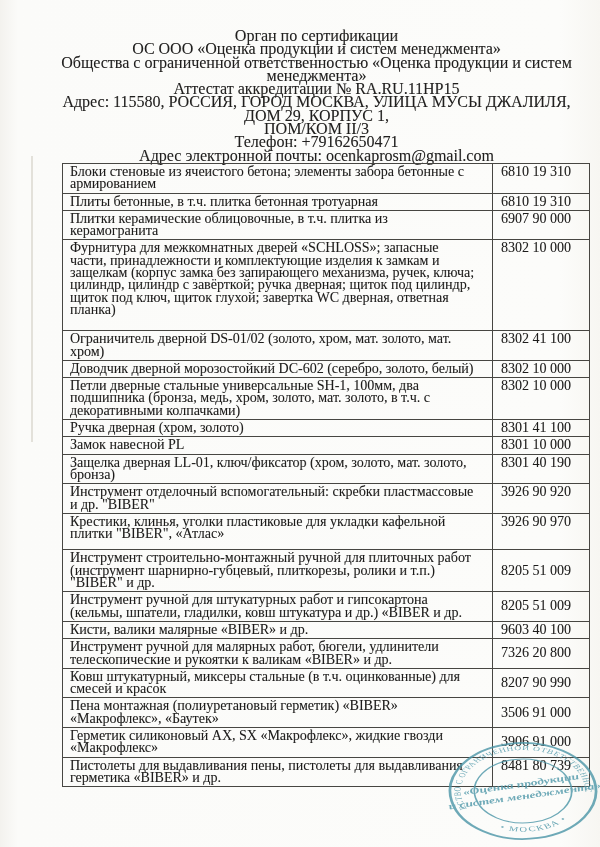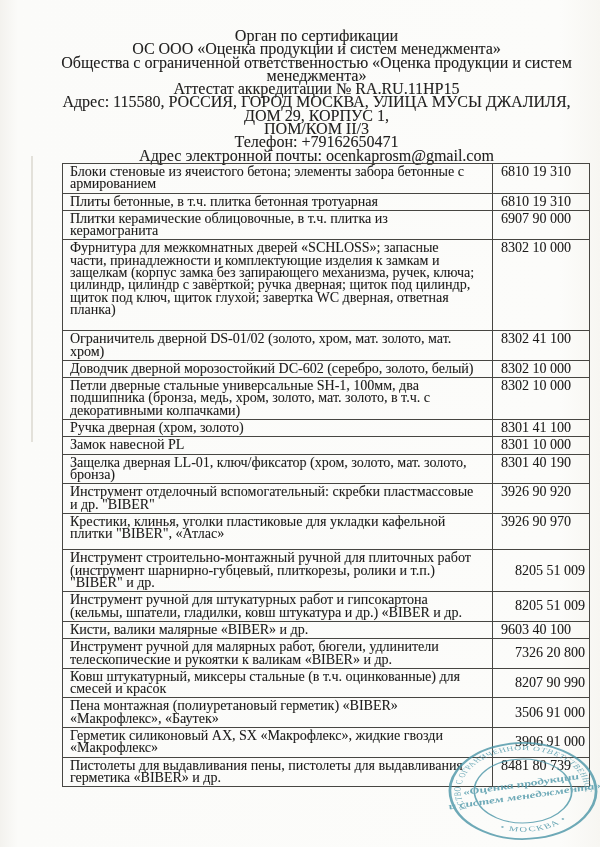"8205 51 009" tr.mid td.code { text-align: right -> none }
